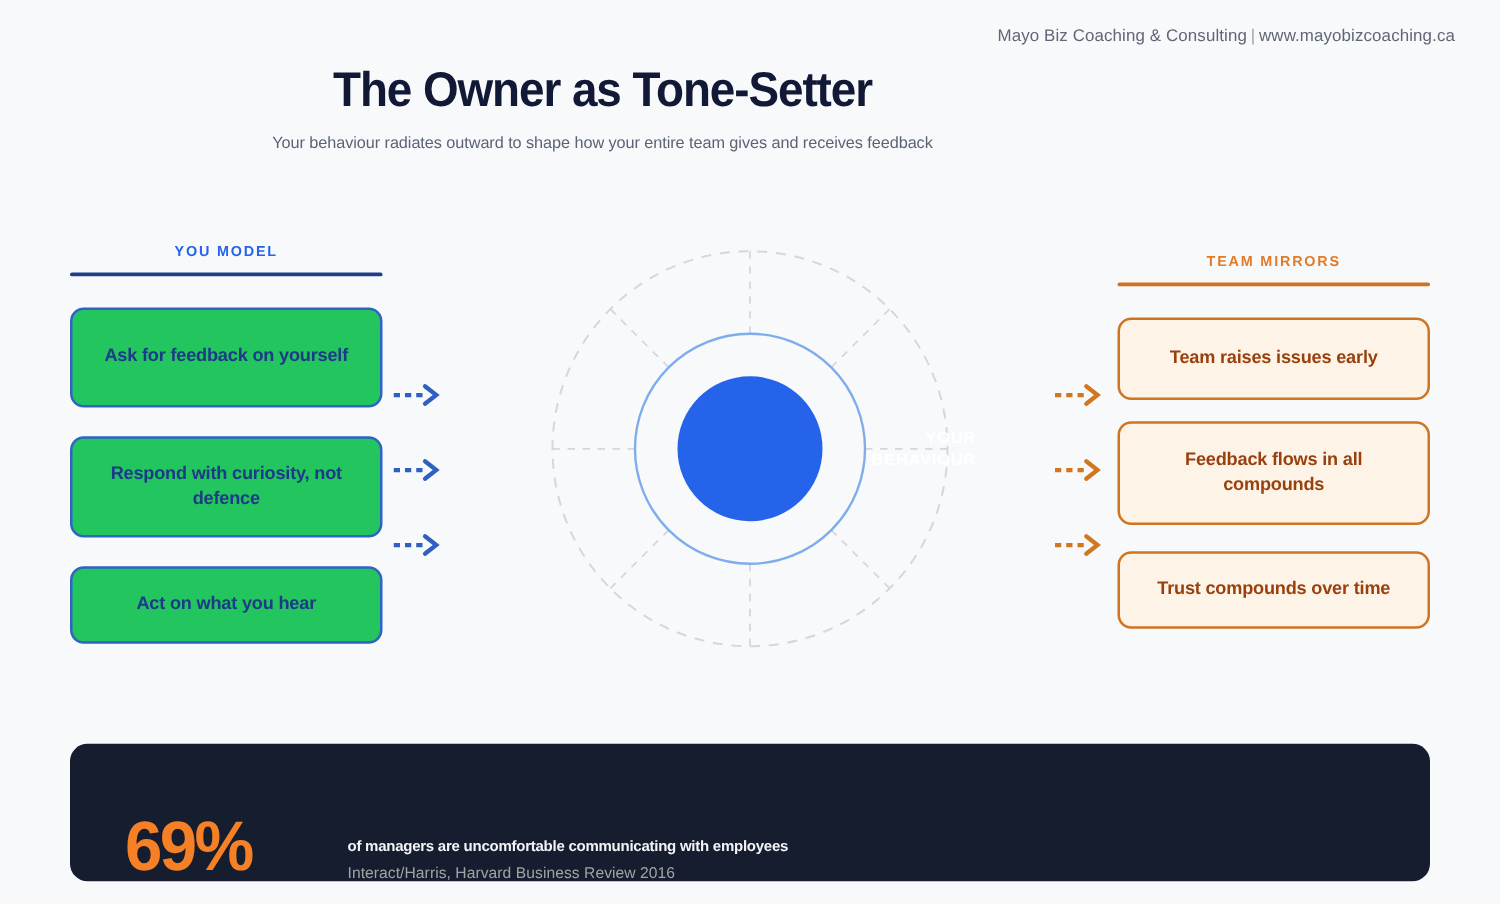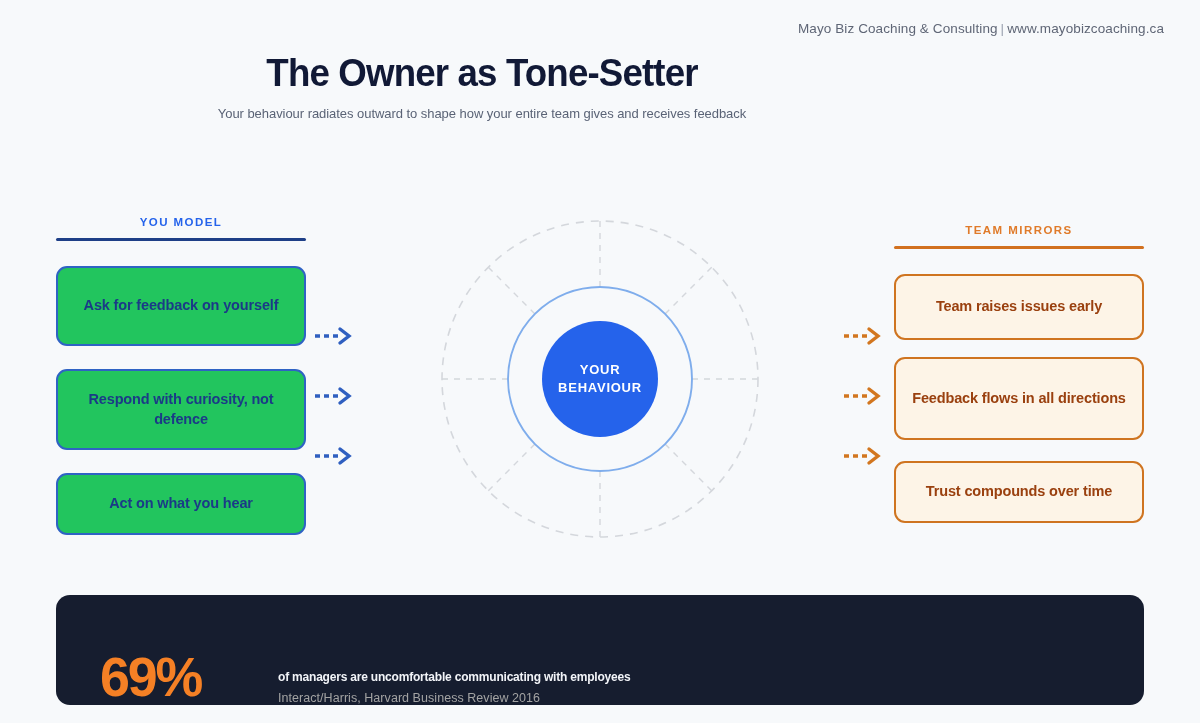"YOU MODEL" .diagram { top: 196px -> 176px }
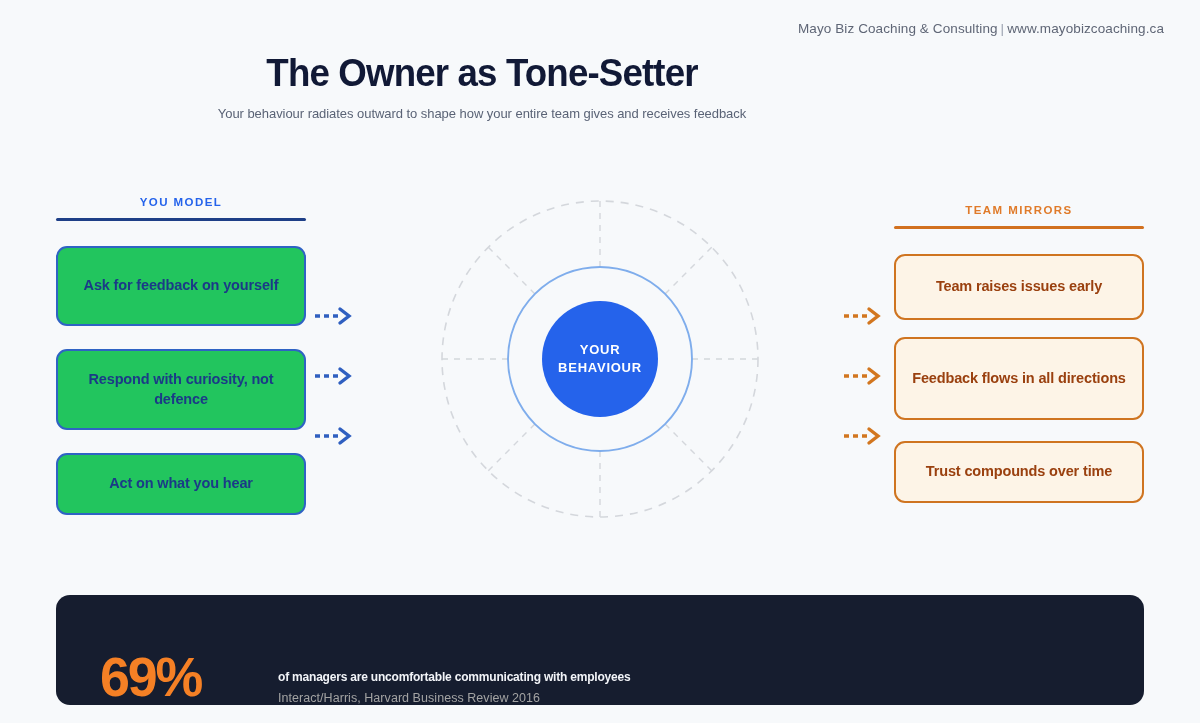"YOUR" .centre-label { align-items: center -> flex-end }
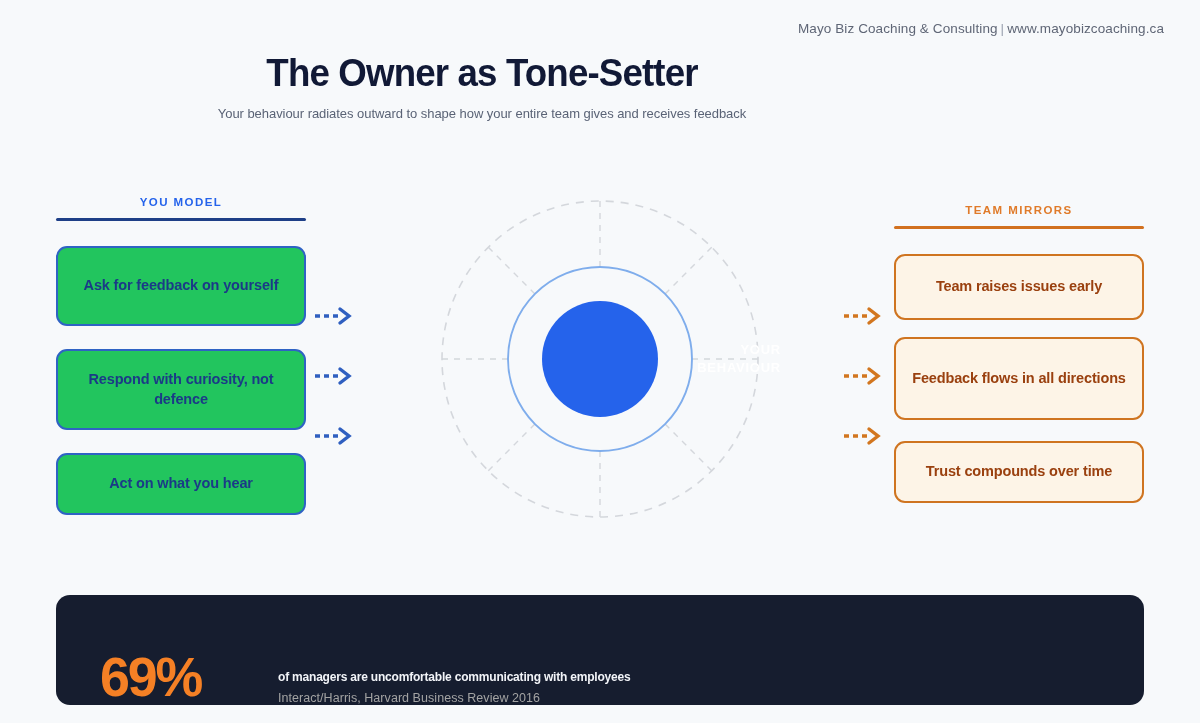"Feedback flows in all directions" span { text: directions -> compounds }
